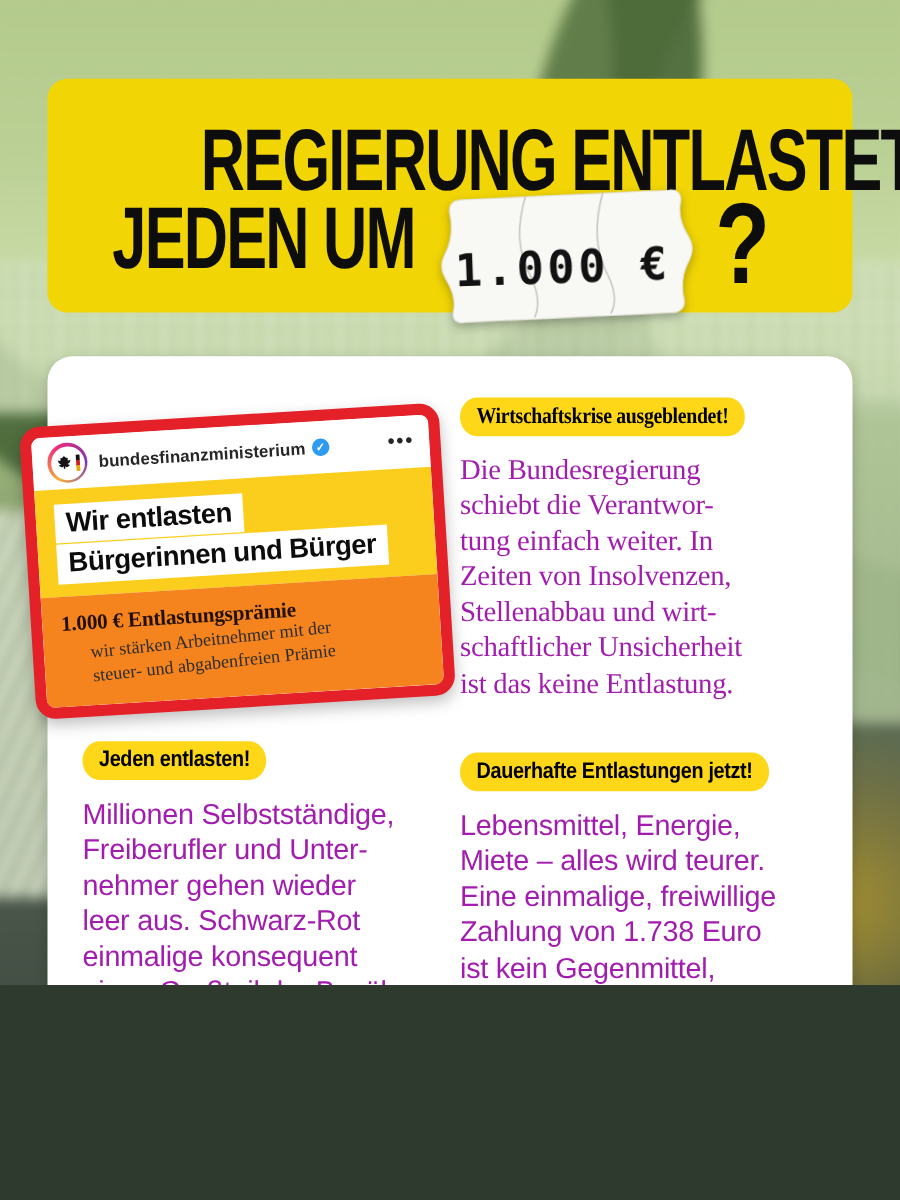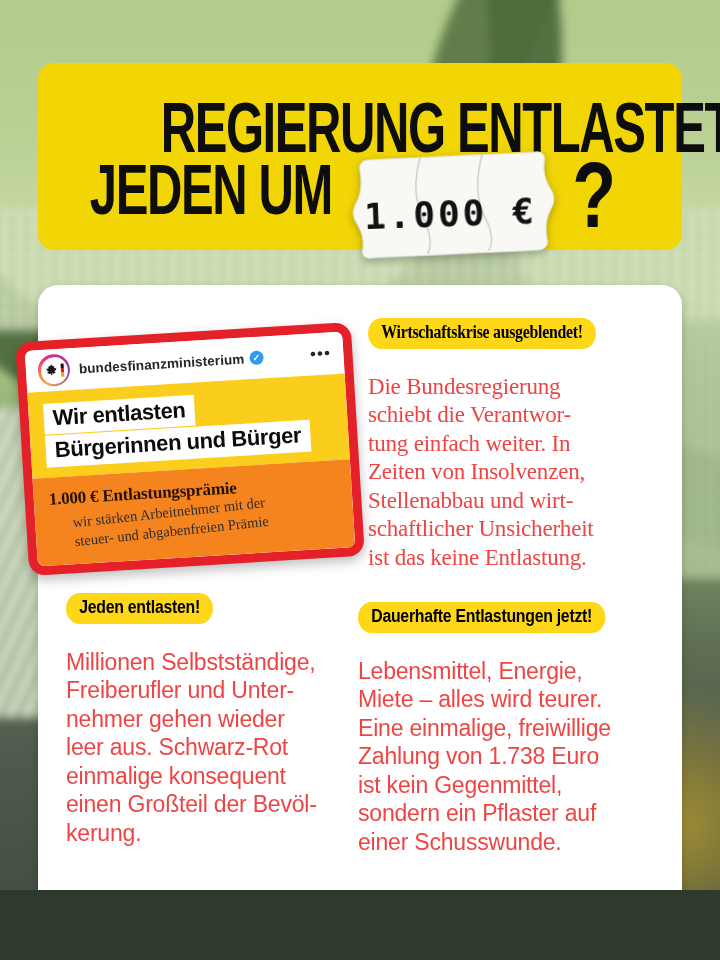"REGIERUNG ENTLASTET" .stage { height: 890px -> 788px }
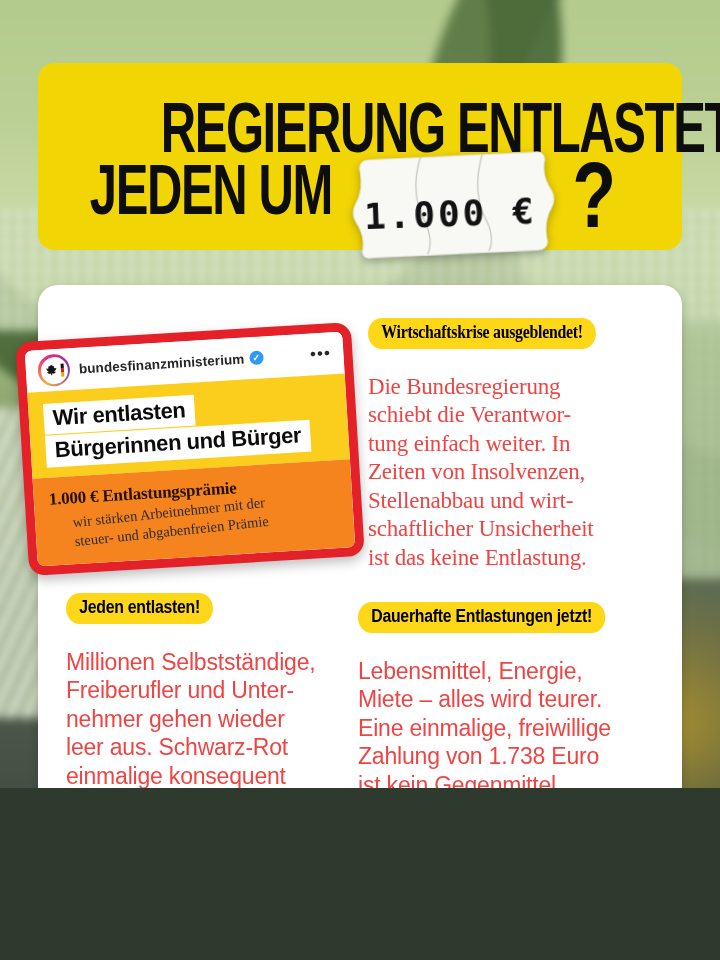"Die Bundesregierung" .body-text { color: #ef4444 -> #a21caf; margin-top: 24px -> 13px }
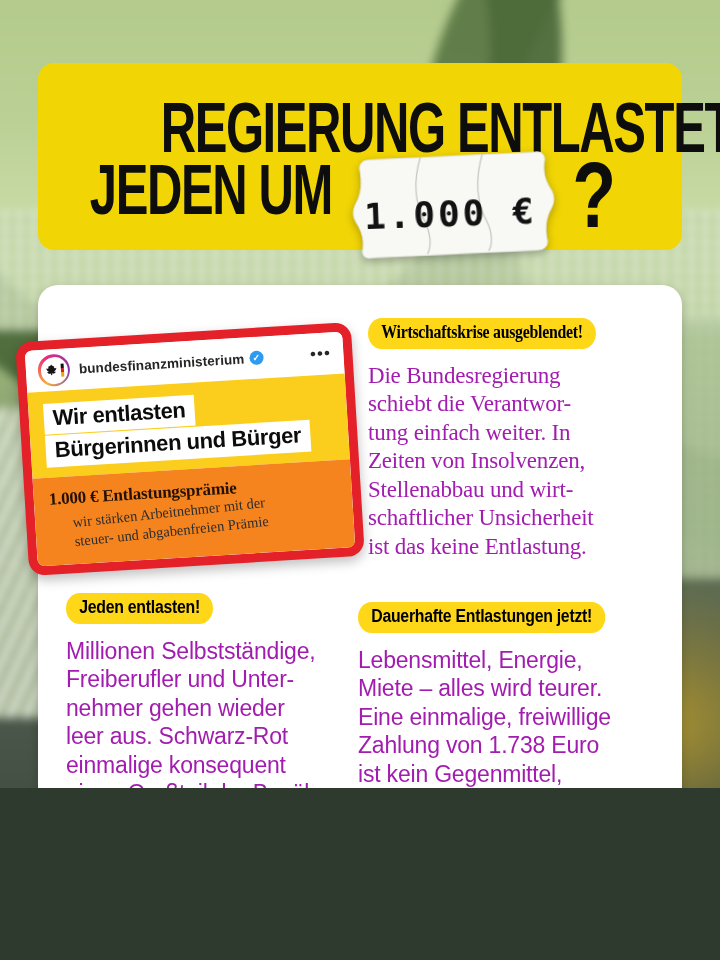"Dauerhafte Entlastungen jetzt!" .sec-br { left: 320px -> 330px }
